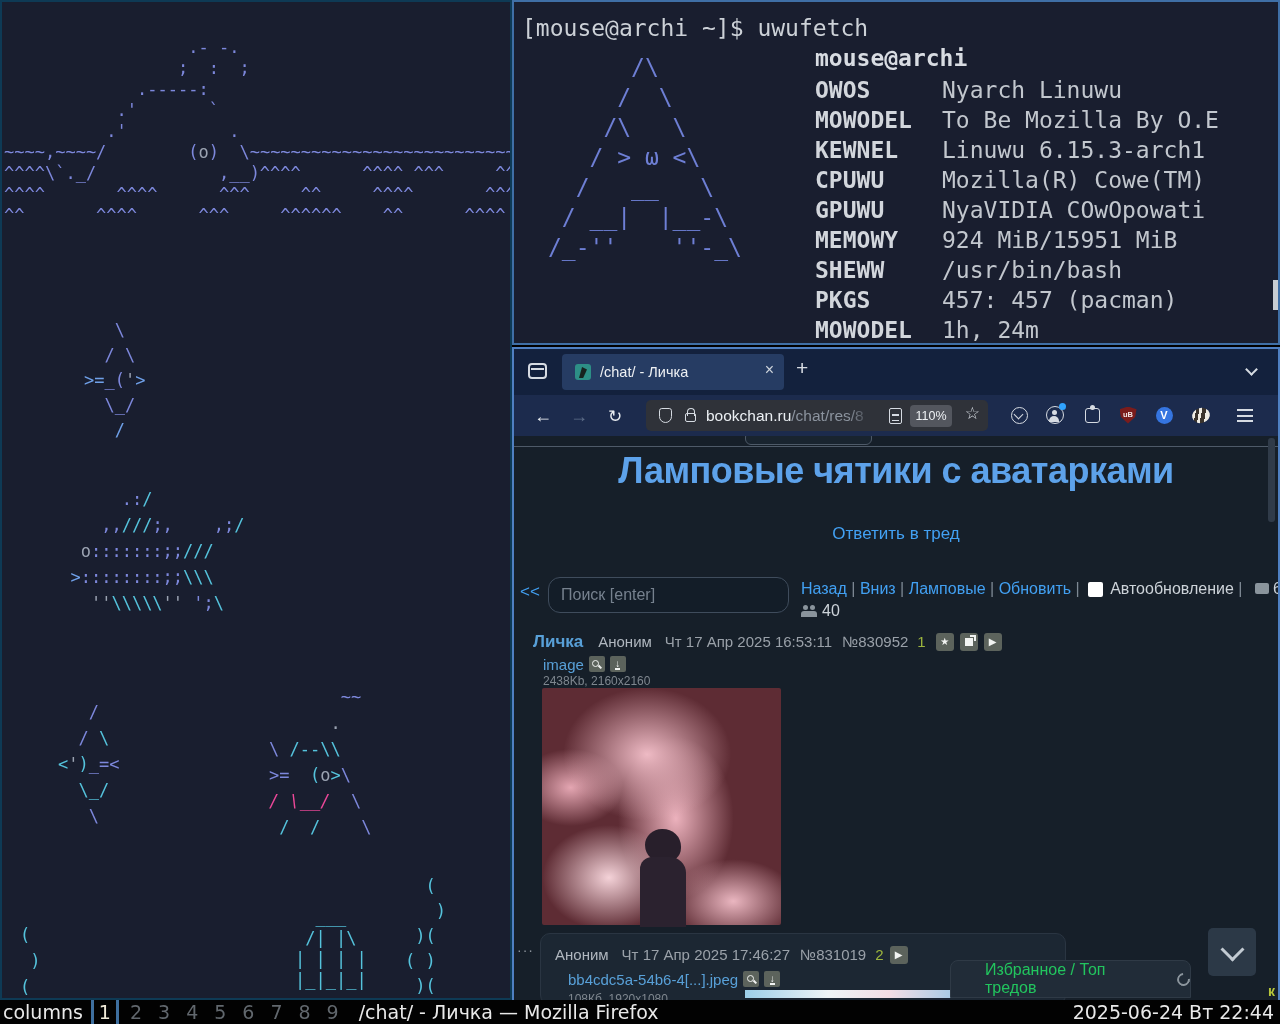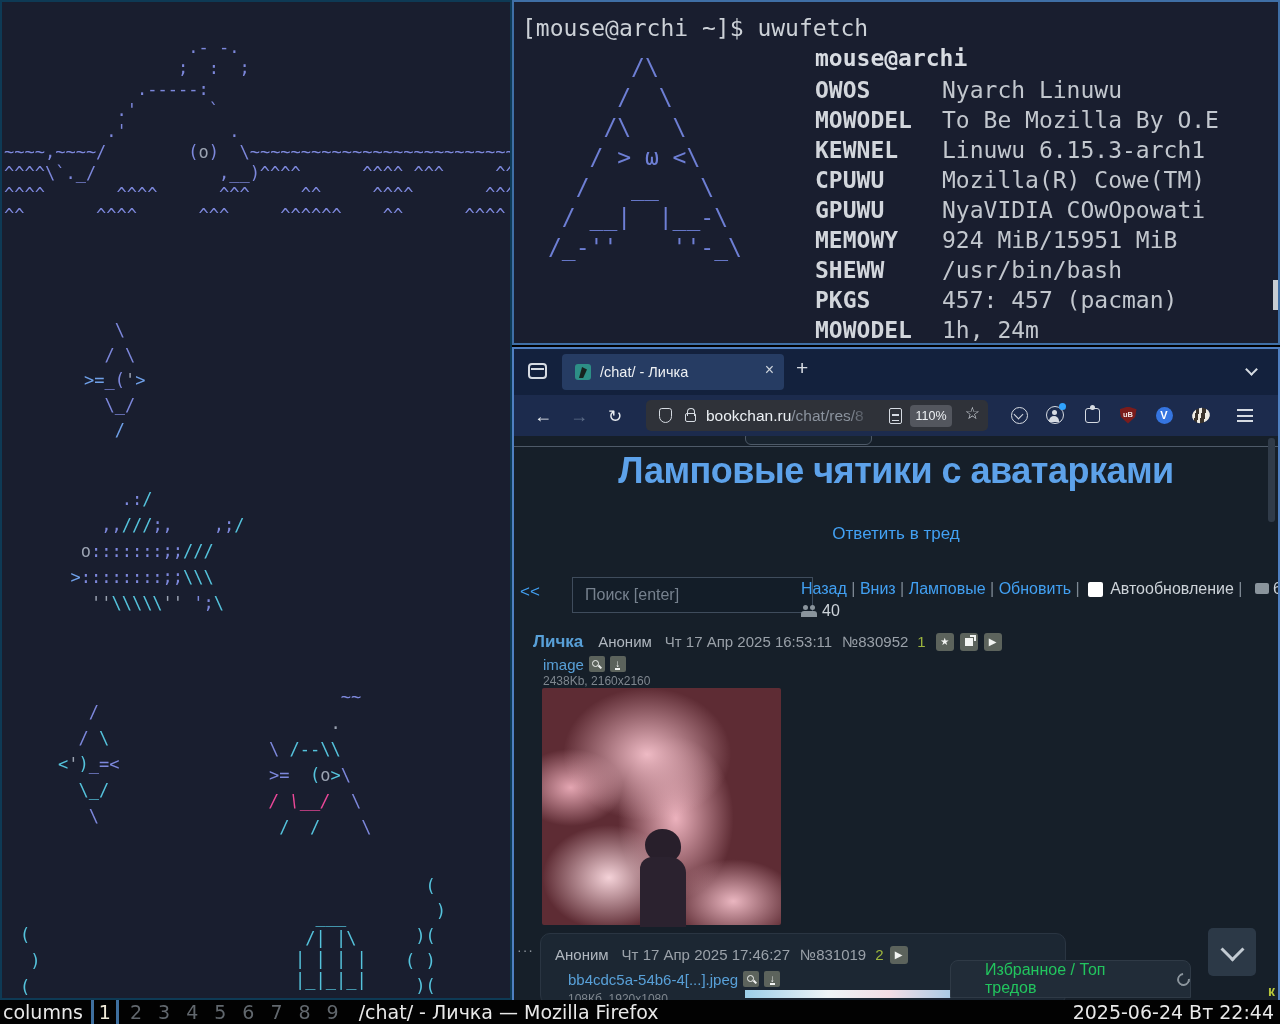"Поиск [enter]" .search-input { border-radius: 0 -> 12px; margin-left: 24px -> none }
